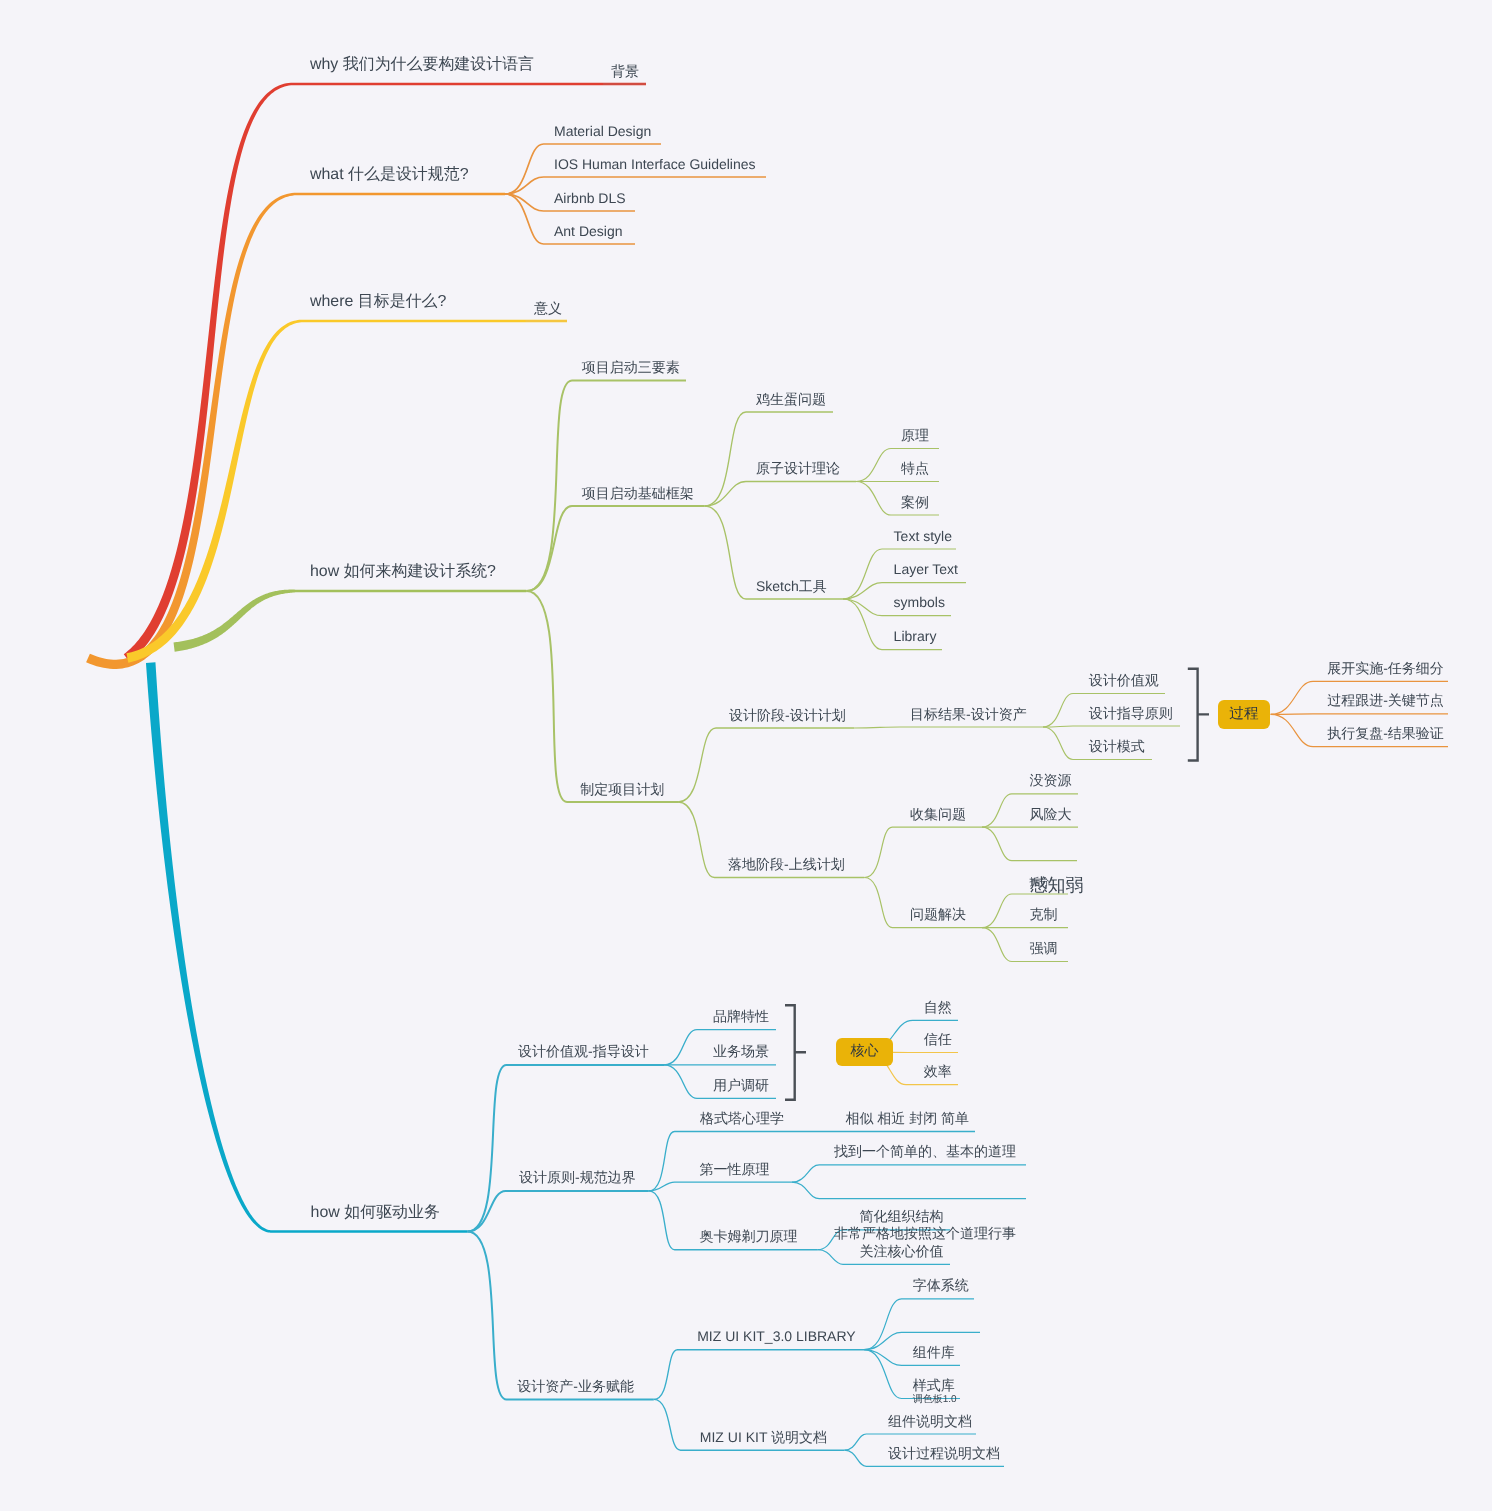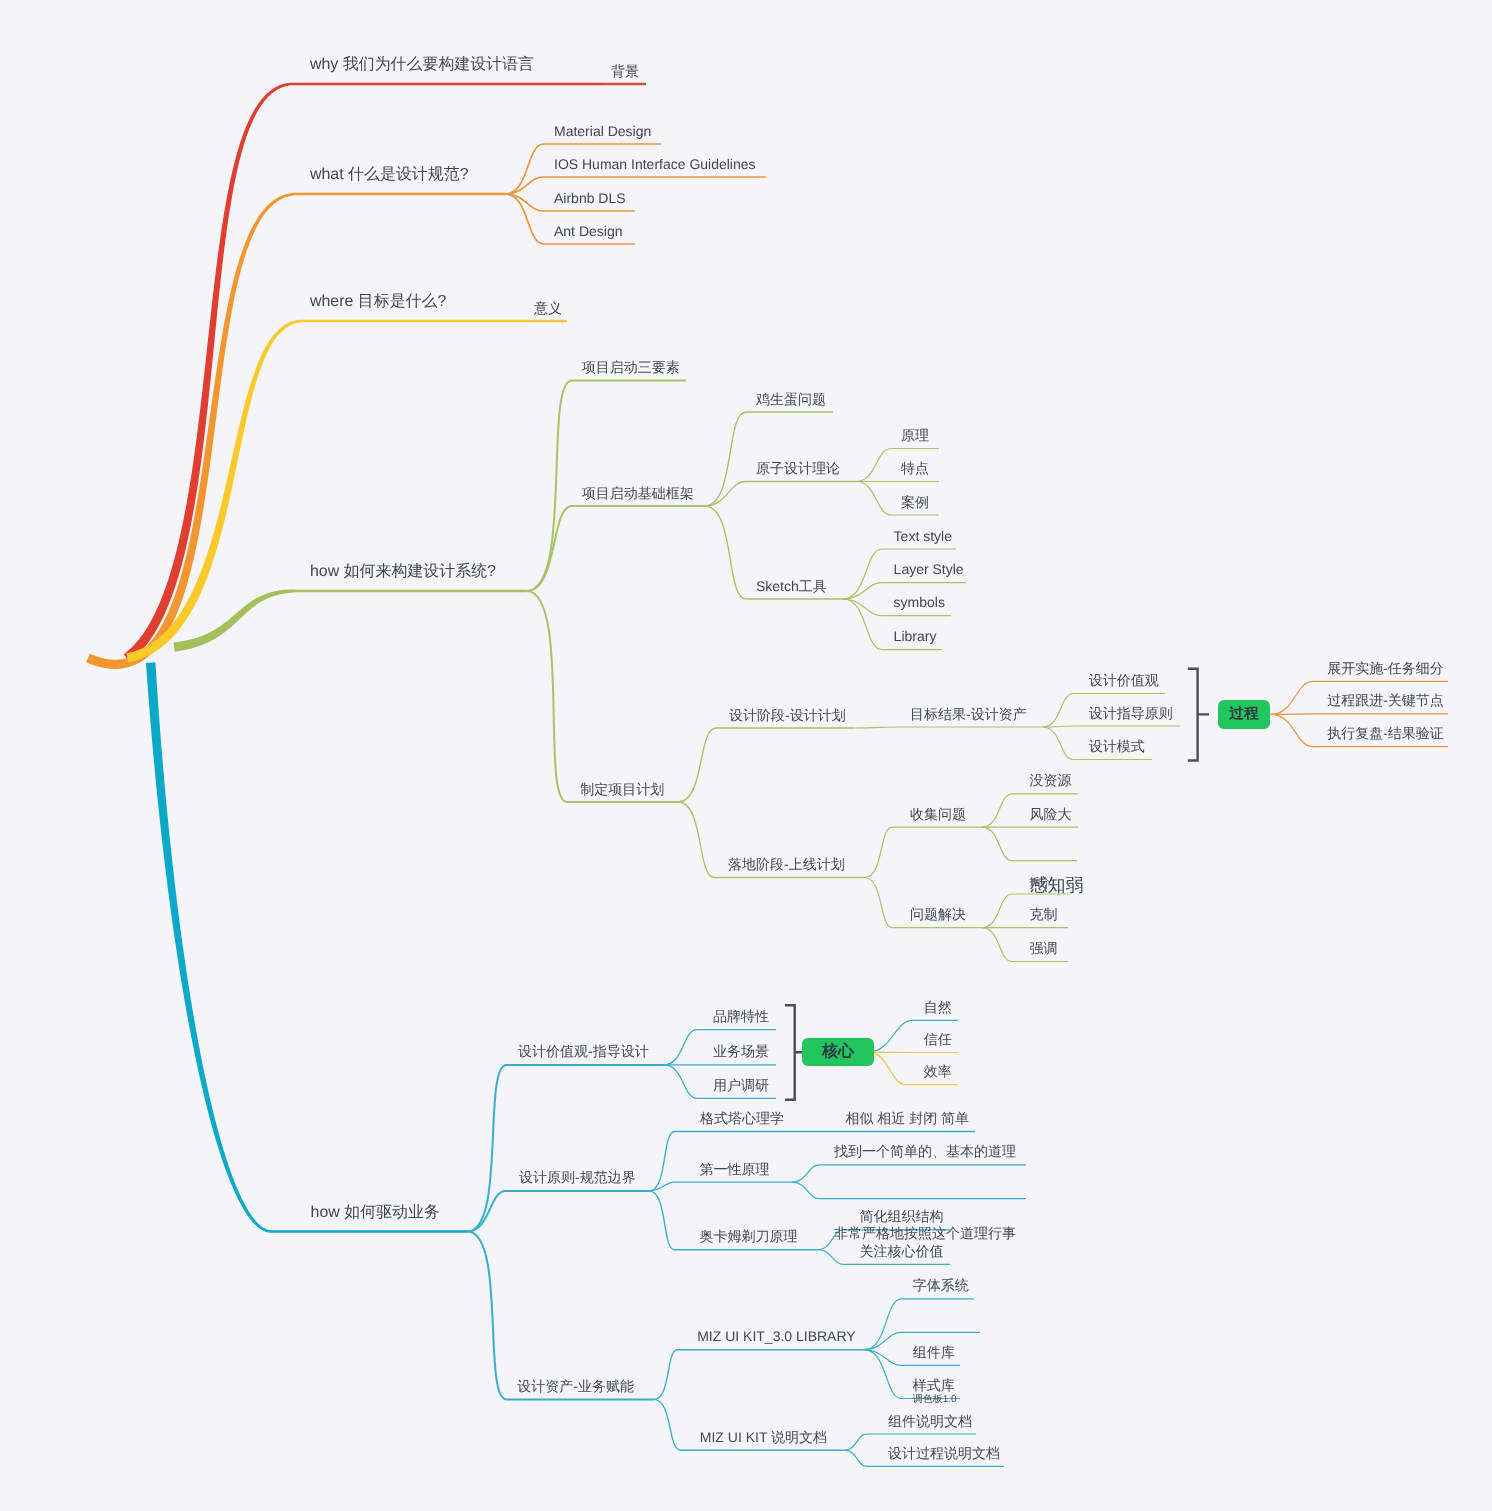"Layer Style" div.nlabel { text: Style -> Text }
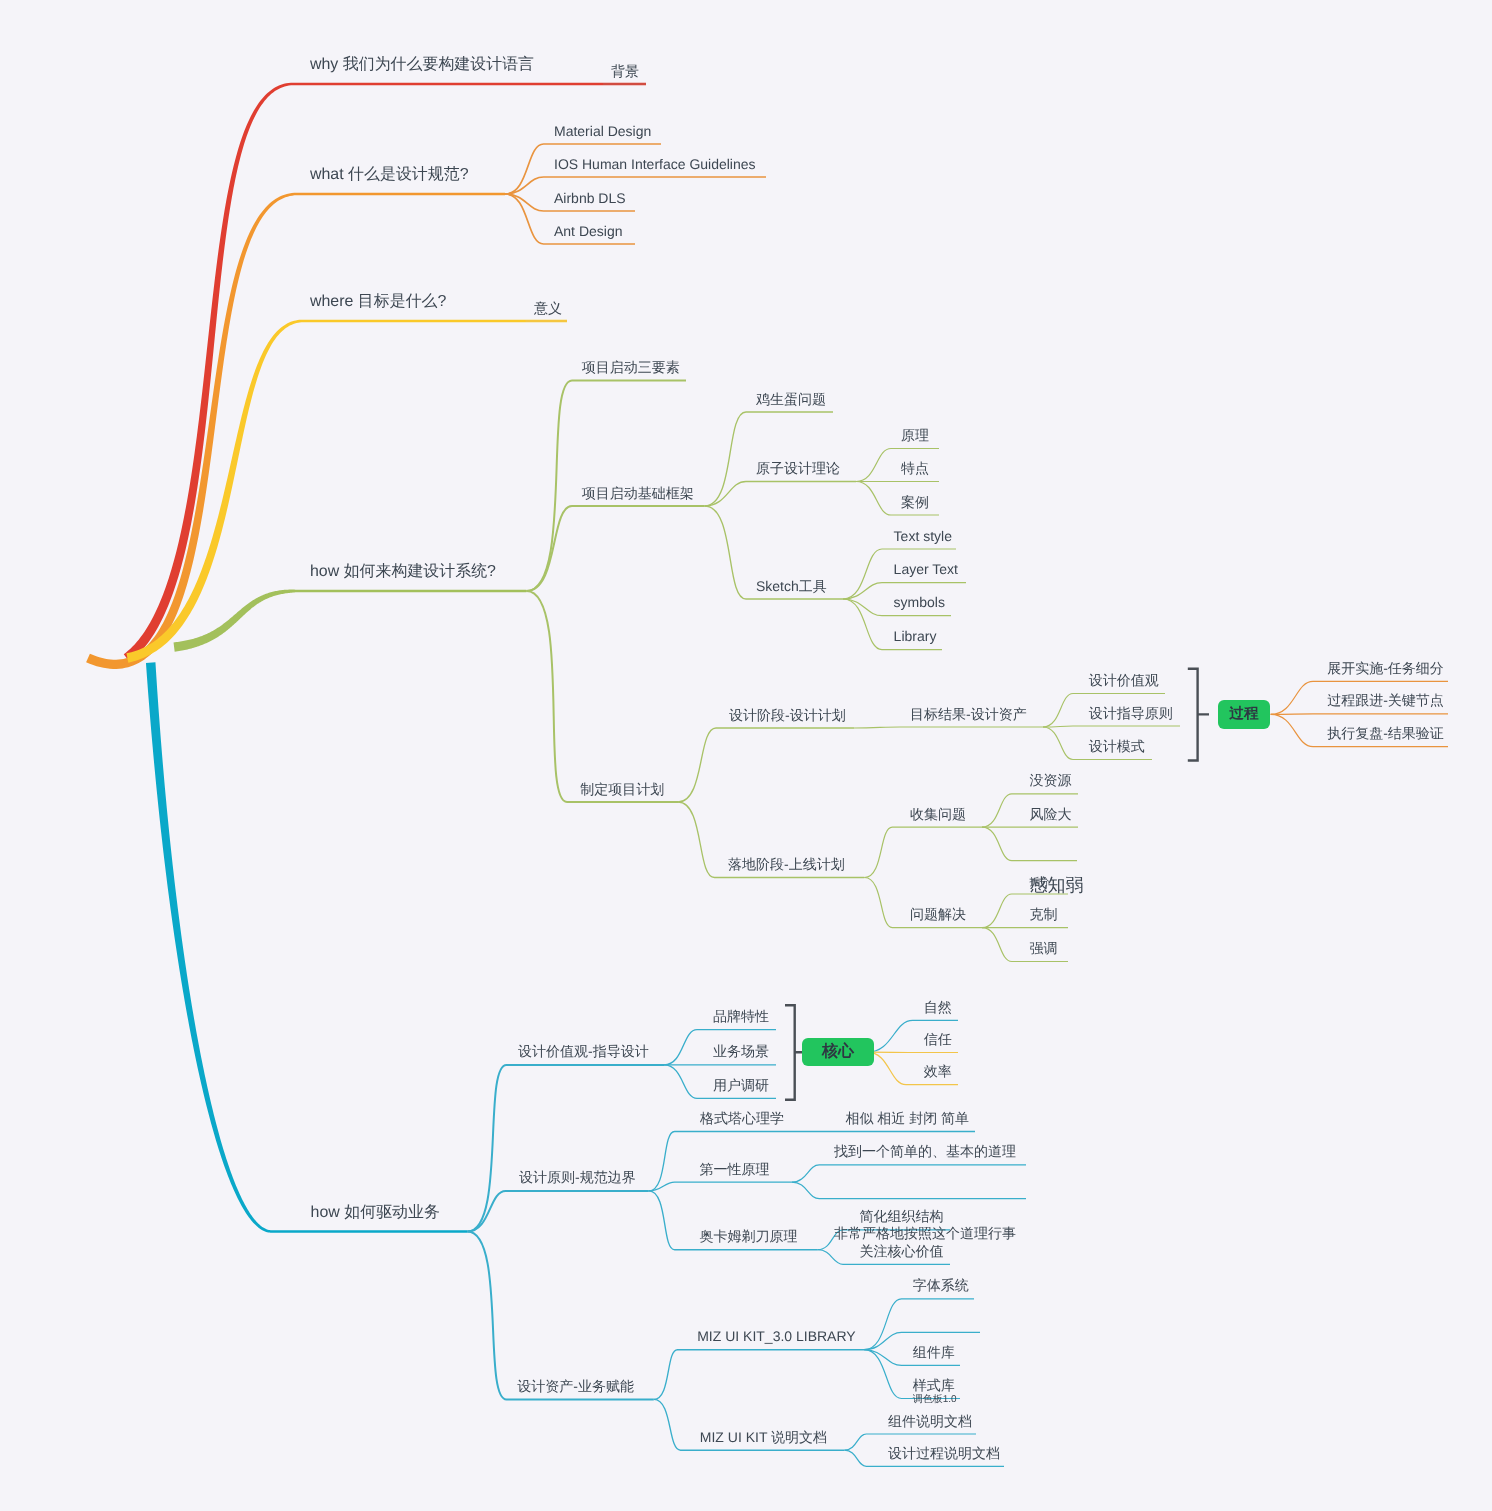"过程" .sum-box { background: #22c55e -> #eab308; font-weight: 700 -> 400 }
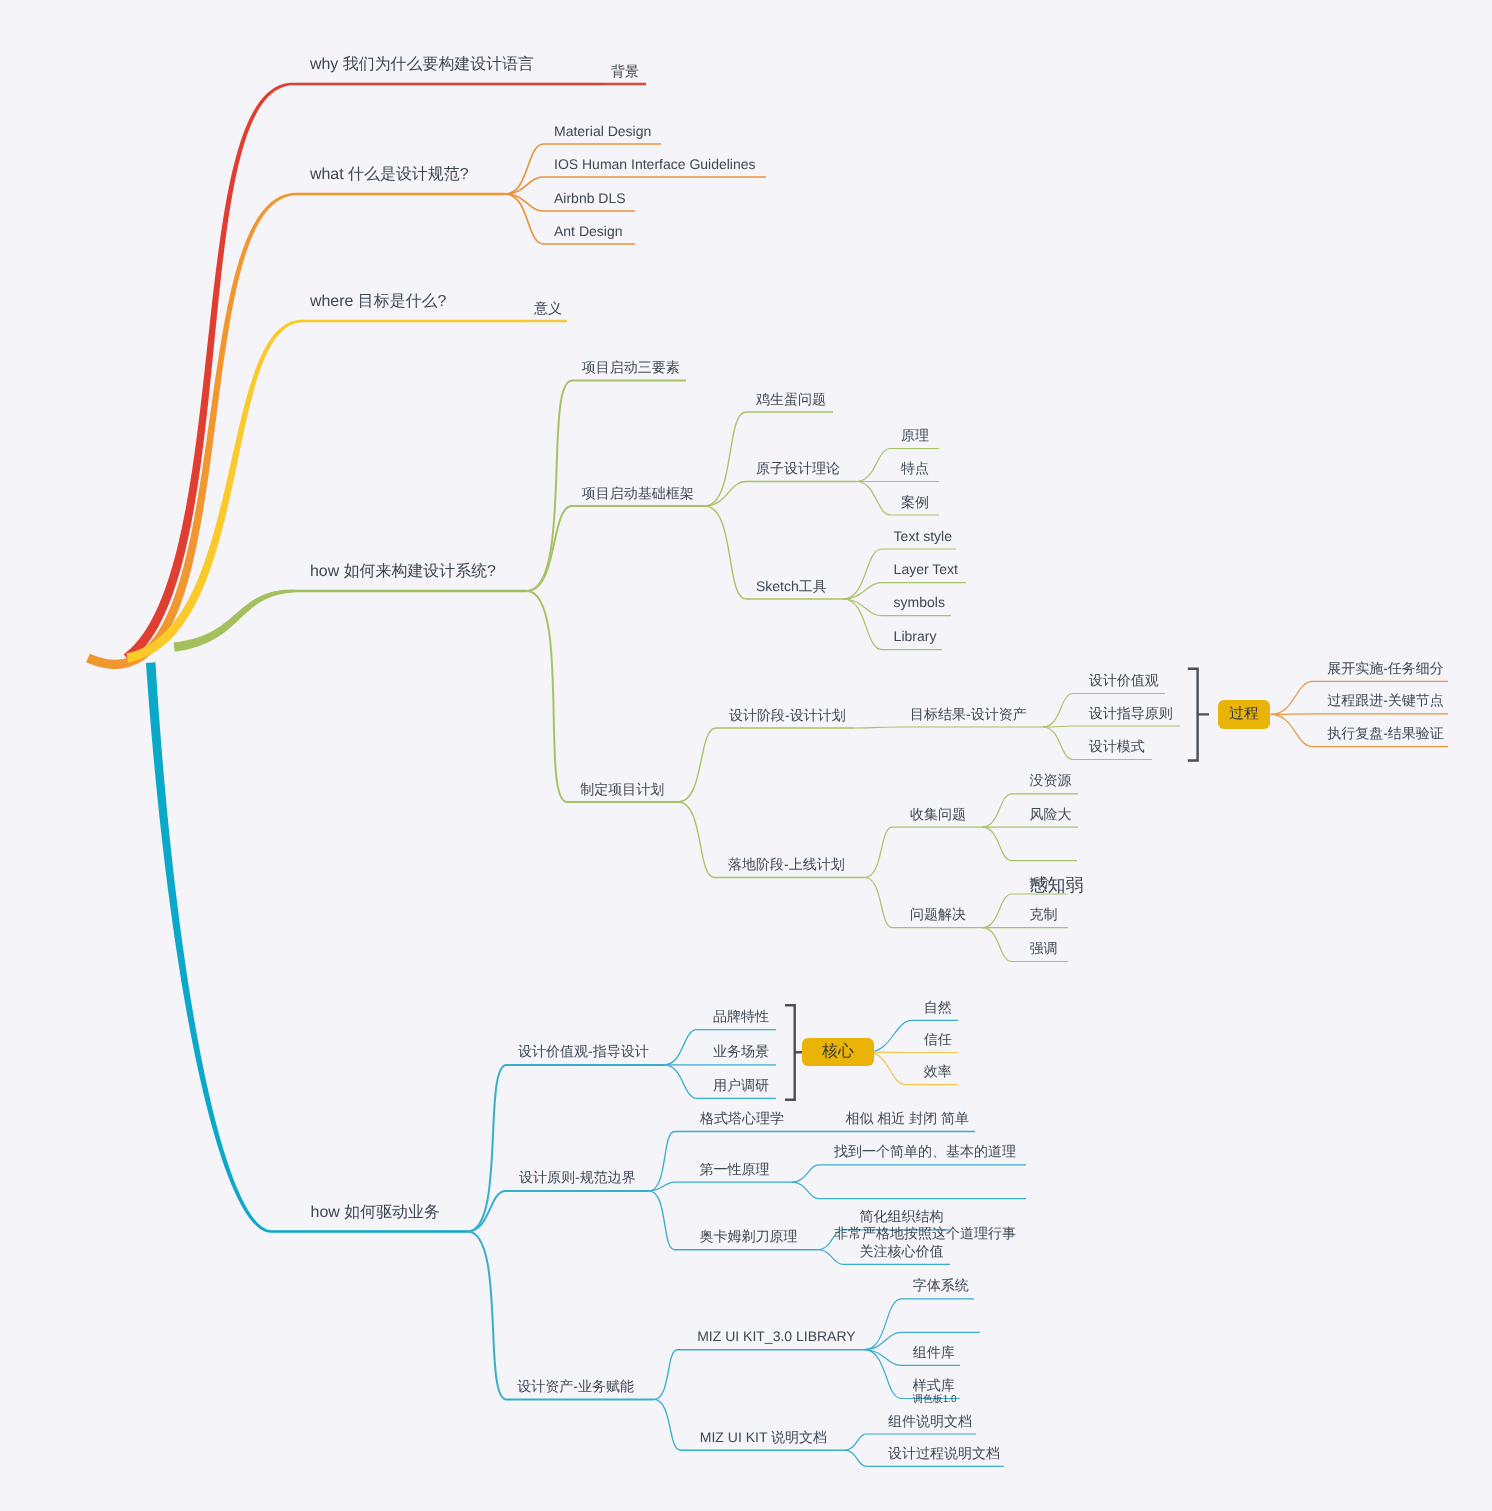"核心" div.sum-box { font-size: 16px -> 14px; left: 802px -> 836px; width: 72px -> 57px }
